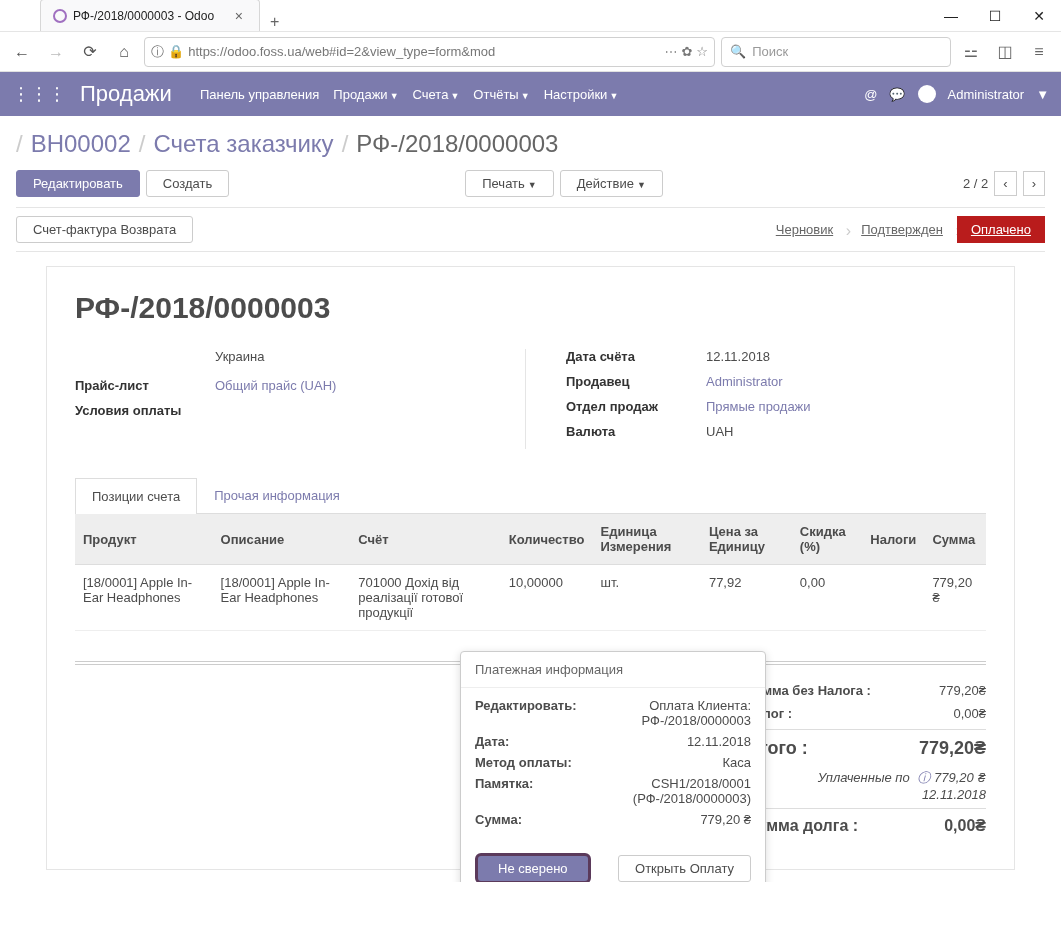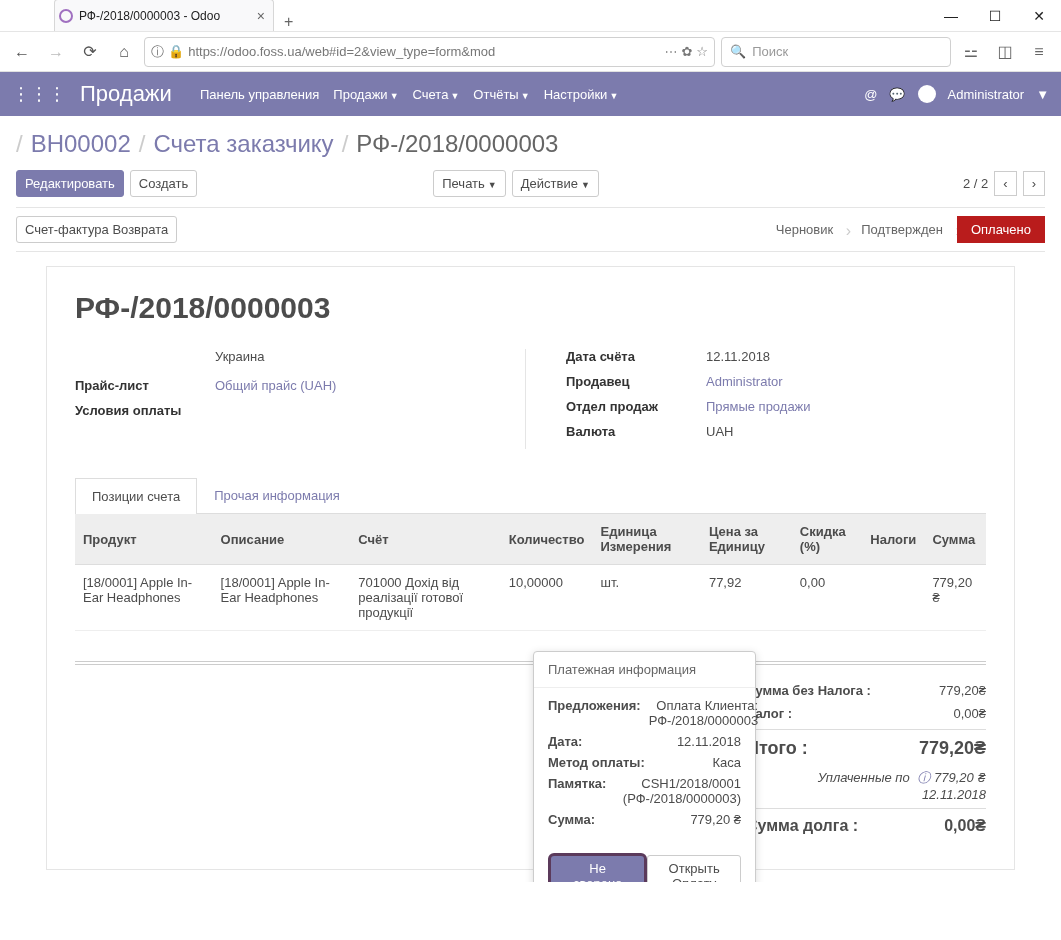"РФ-/2018/0000003 - Odoo" .tab { margin-left: 54px -> 40px; padding: 0 4px -> 0 12px }
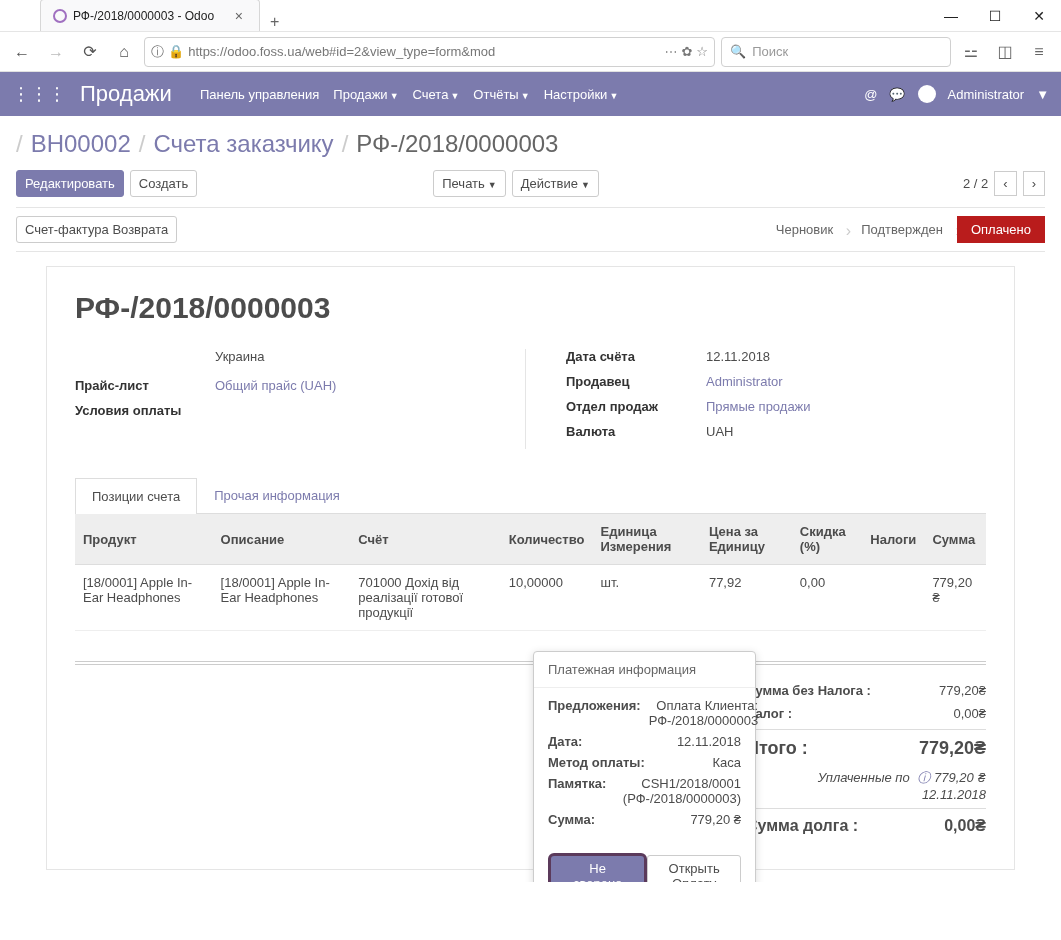"Редактировать" .btn { padding: 5px 8px -> 5px 16px }
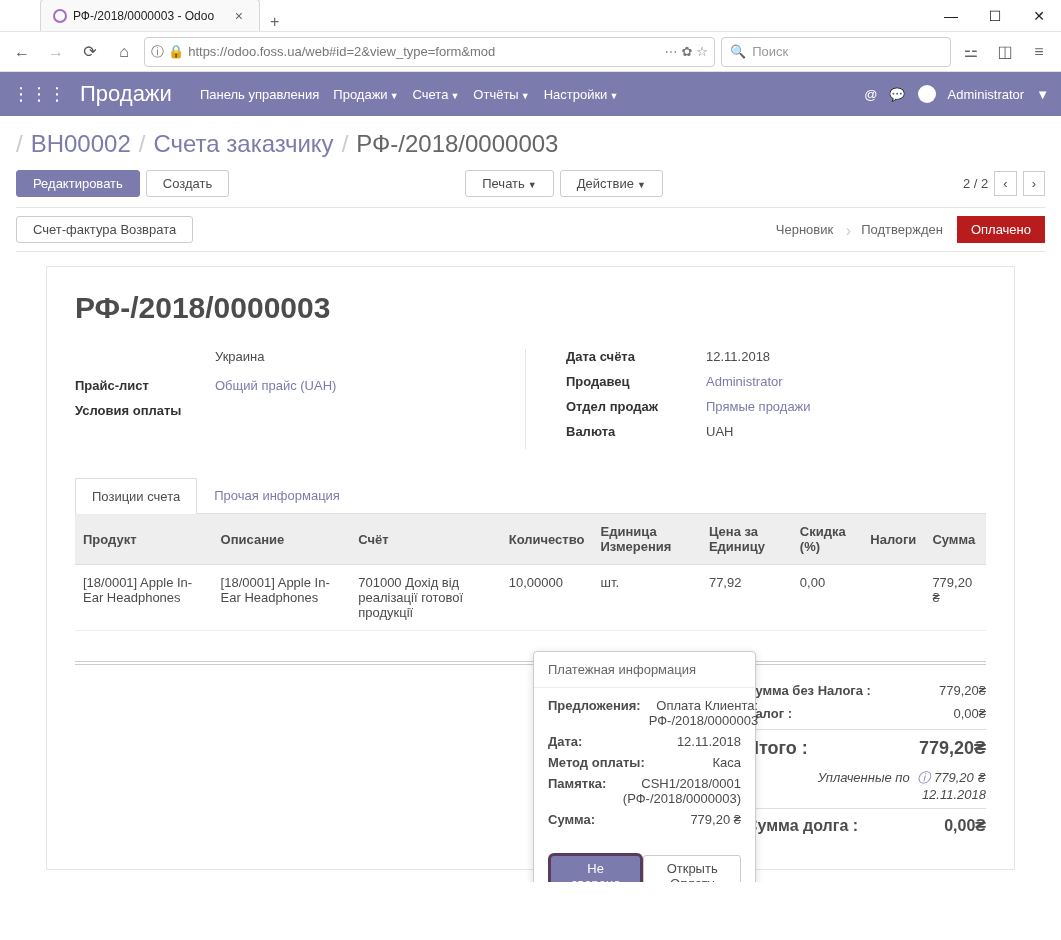"Черновик" .status-step { text-decoration: none -> underline }
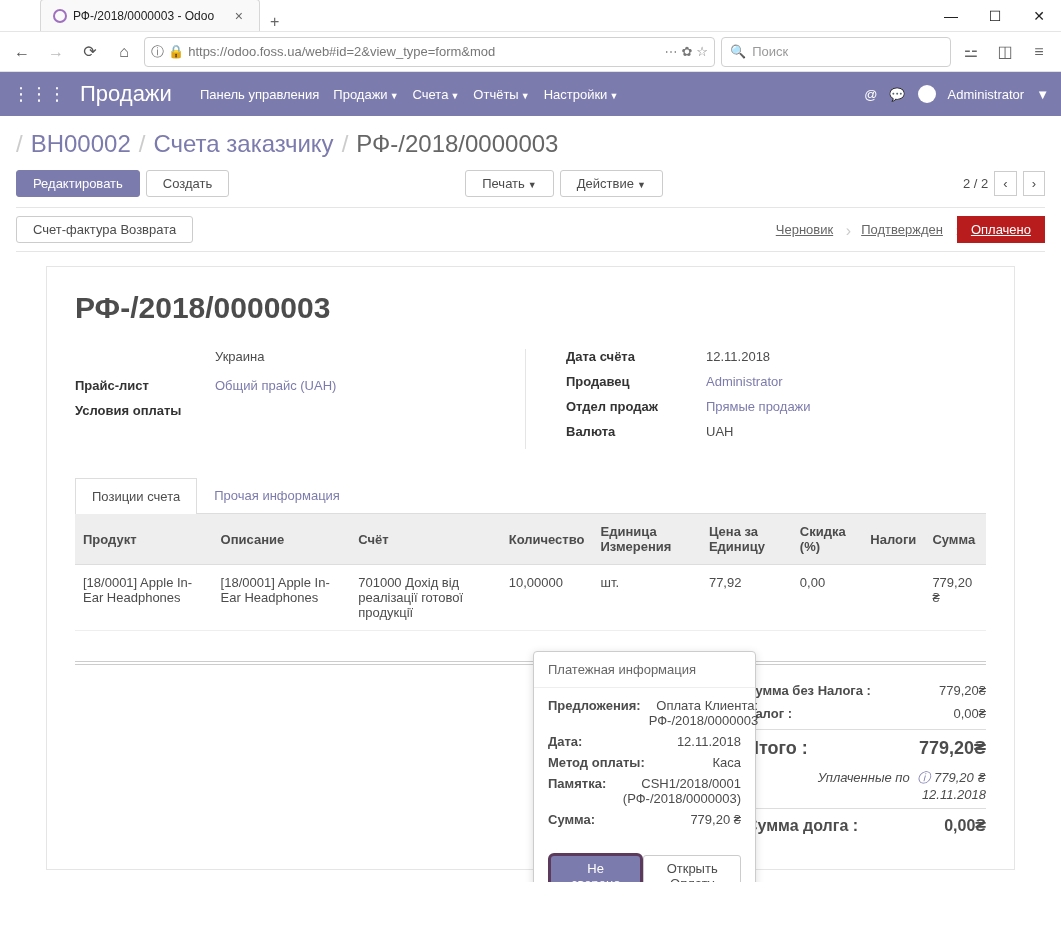"Платежная информация" .popover { right: 230px -> 220px; width: 223px -> 306px }
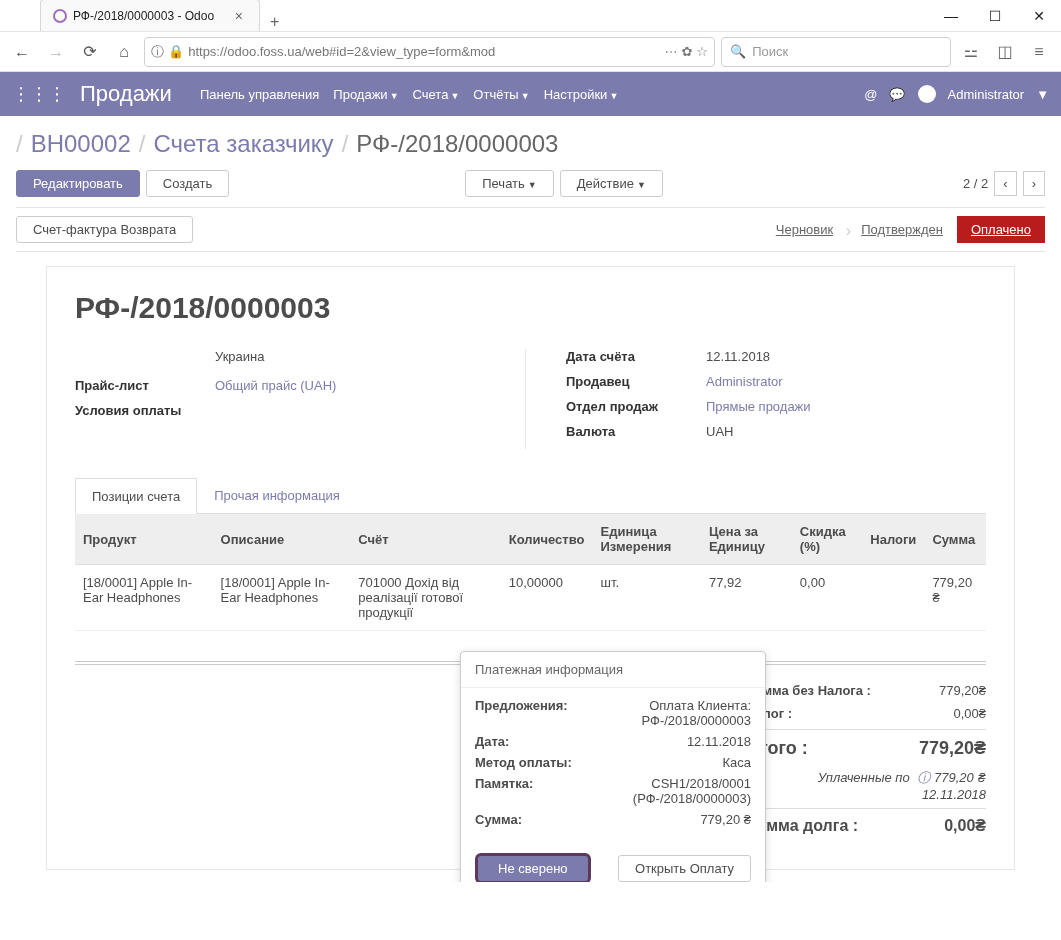"Предложения:" span.l { text: Предложения -> Редактировать }
